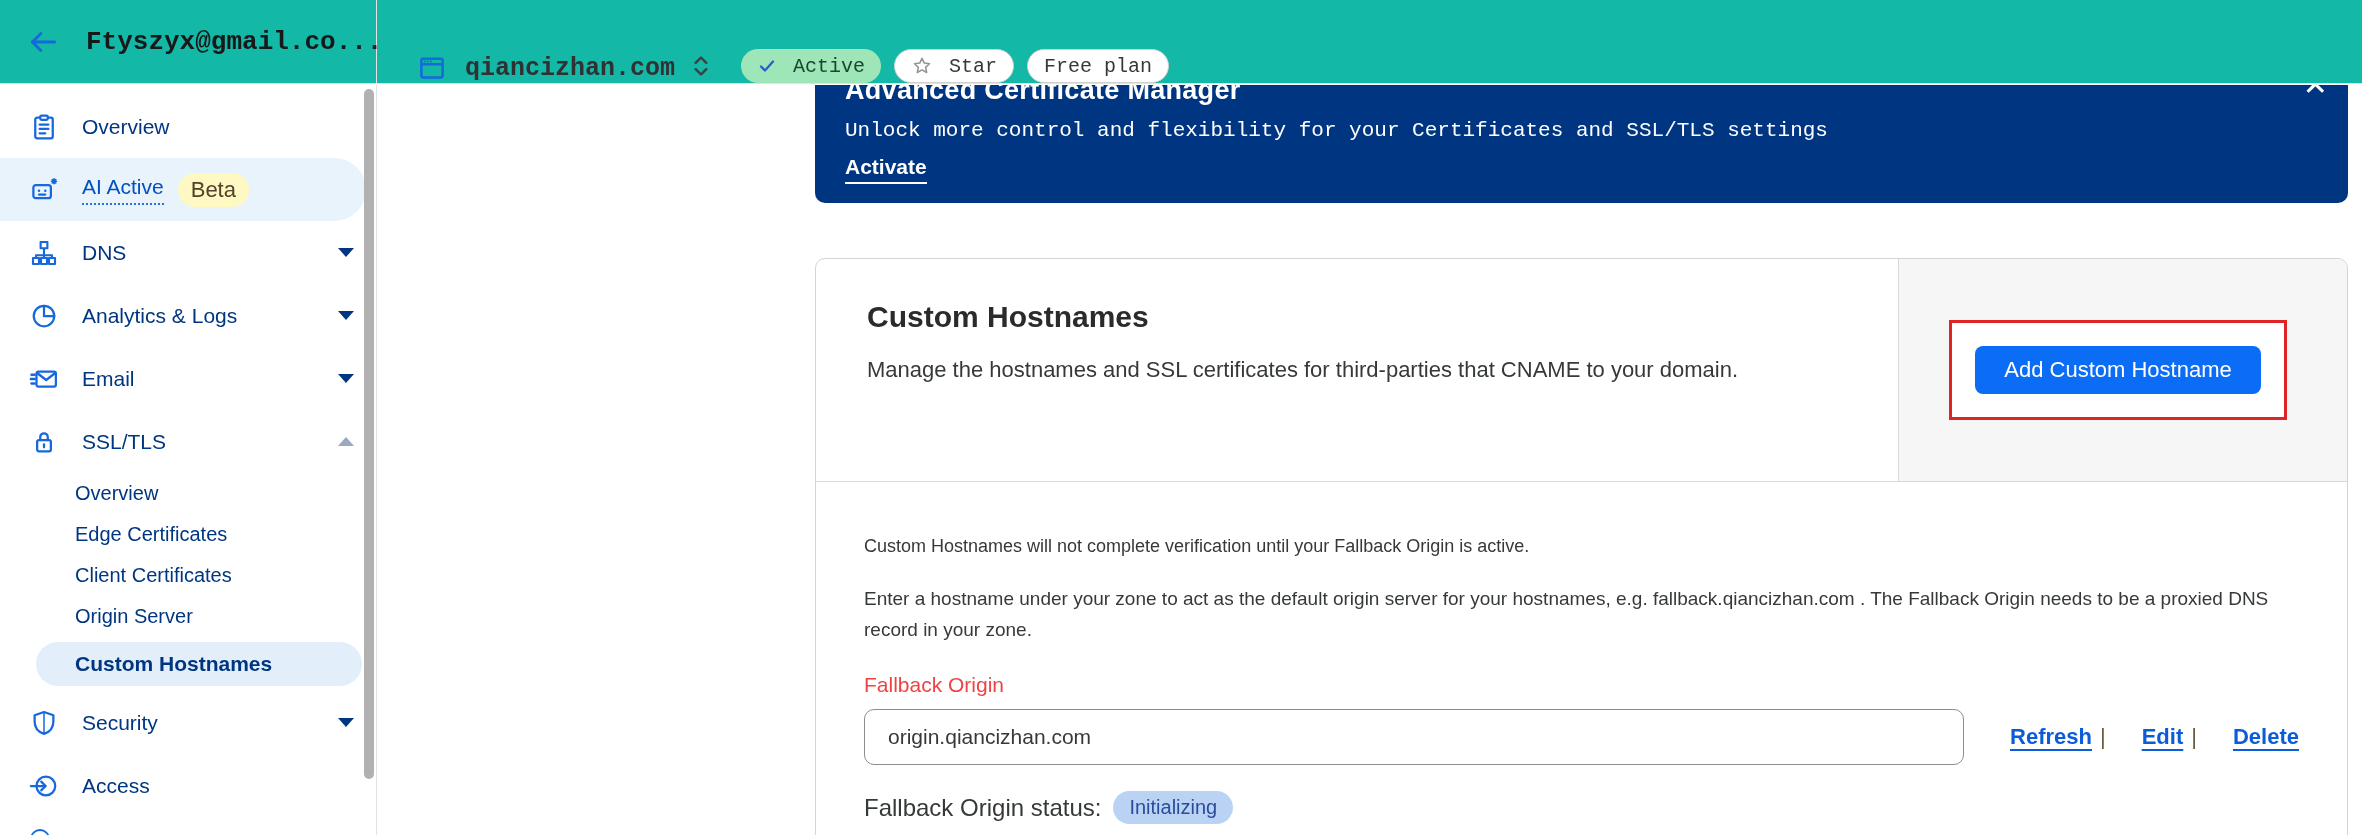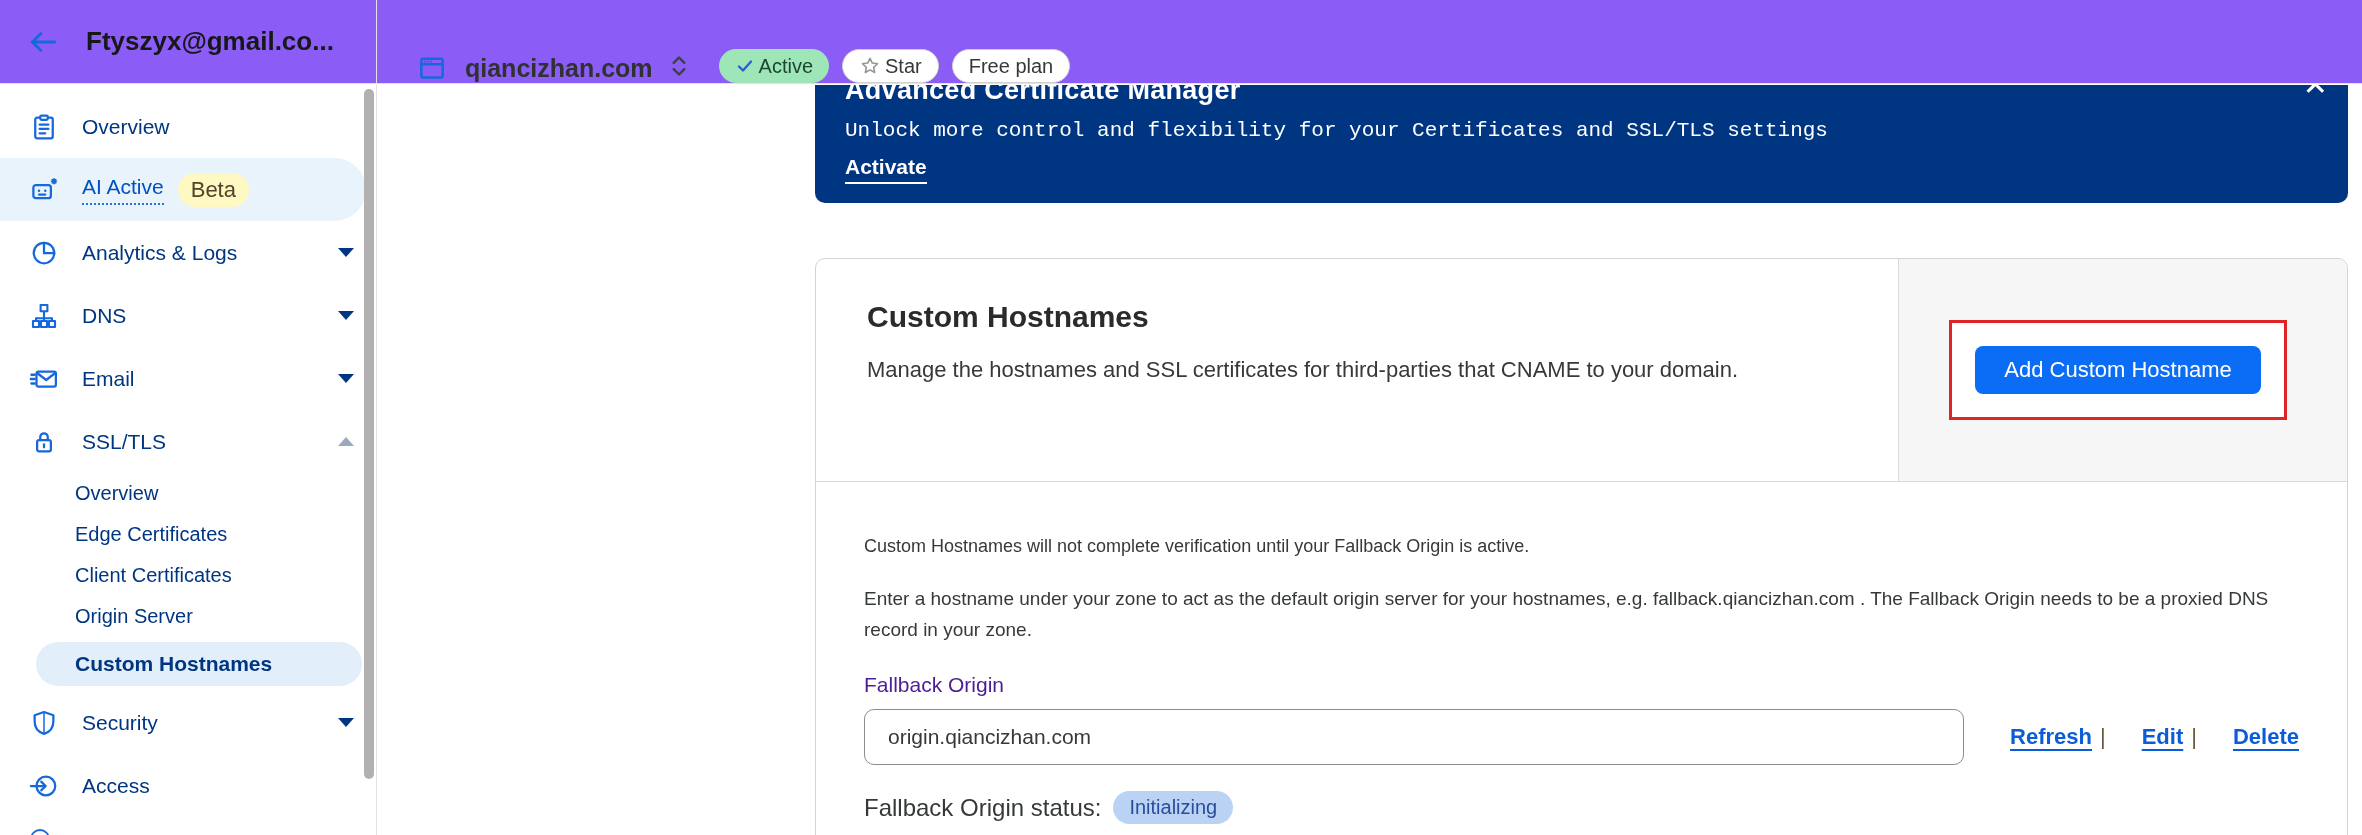"Ftyszyx@gmail.co..." #topbar { background: #8b5cf6 -> #14b8a6; font-family: none -> Liberation Mono, monospace }
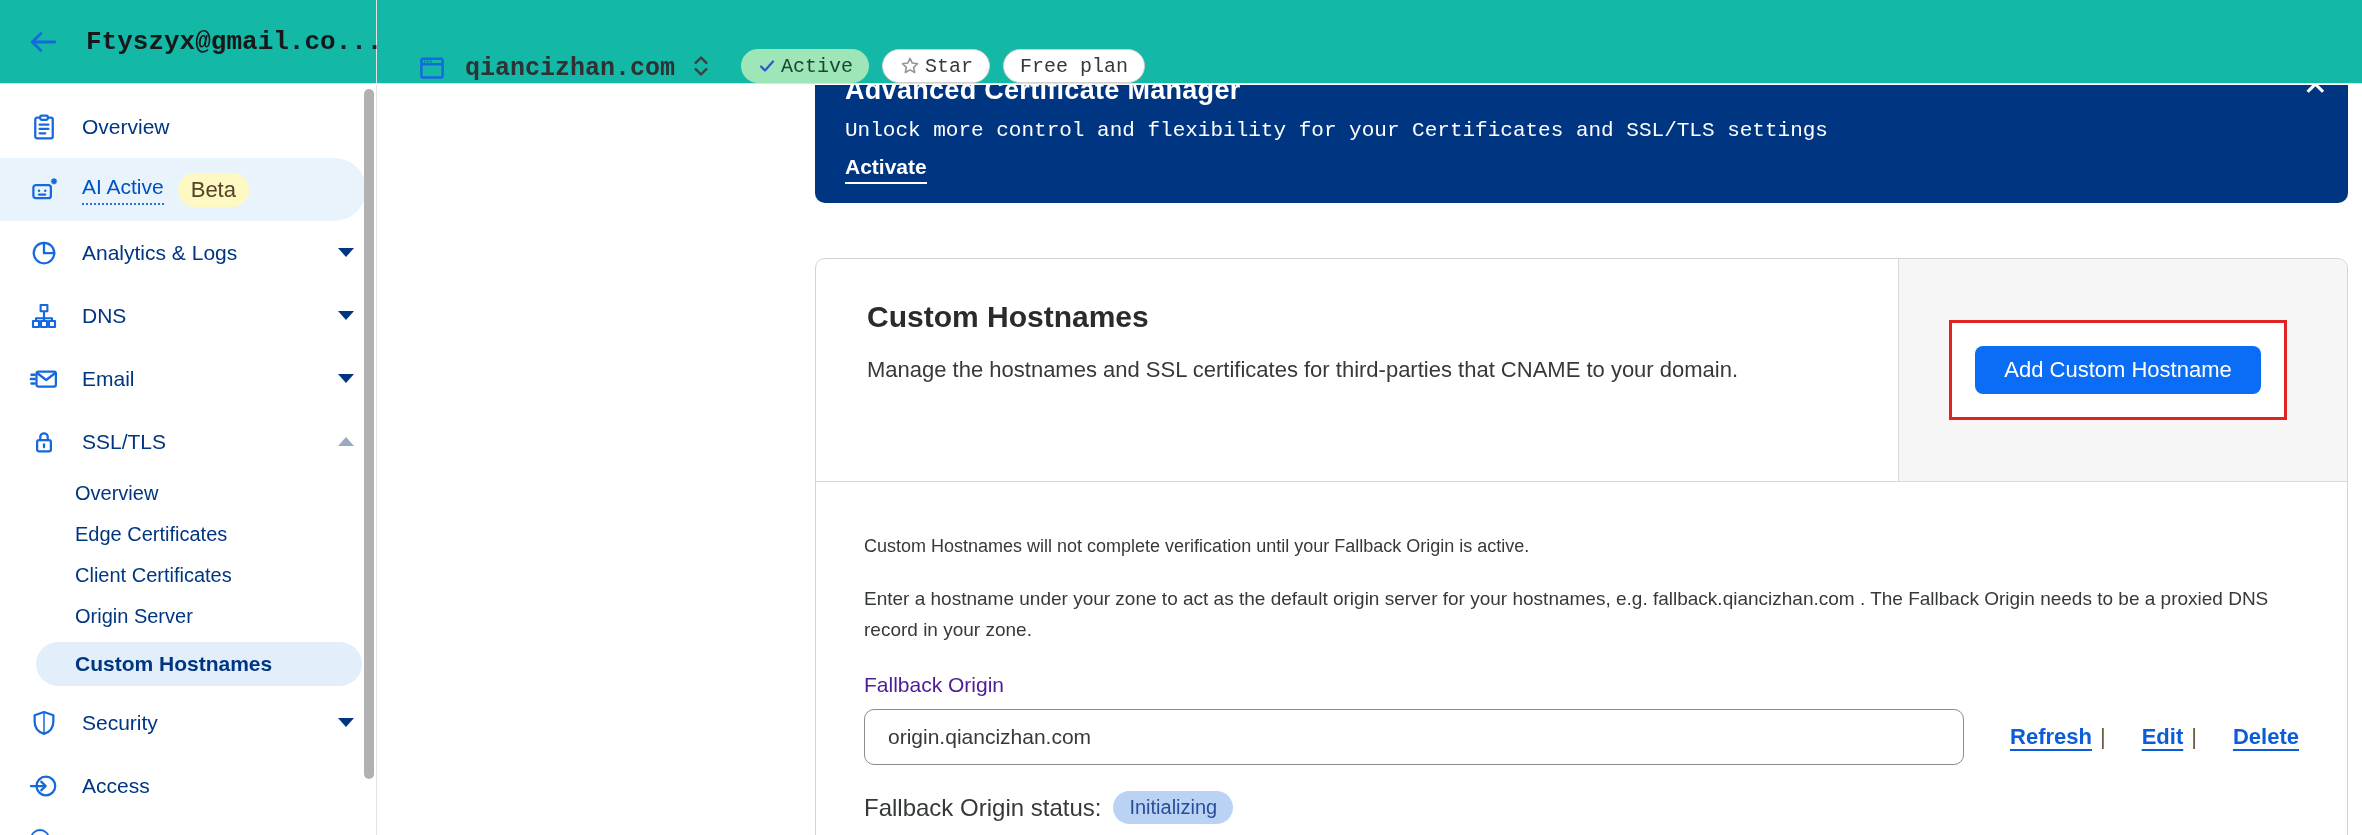"Active" .pill { gap: 4px -> 16px }
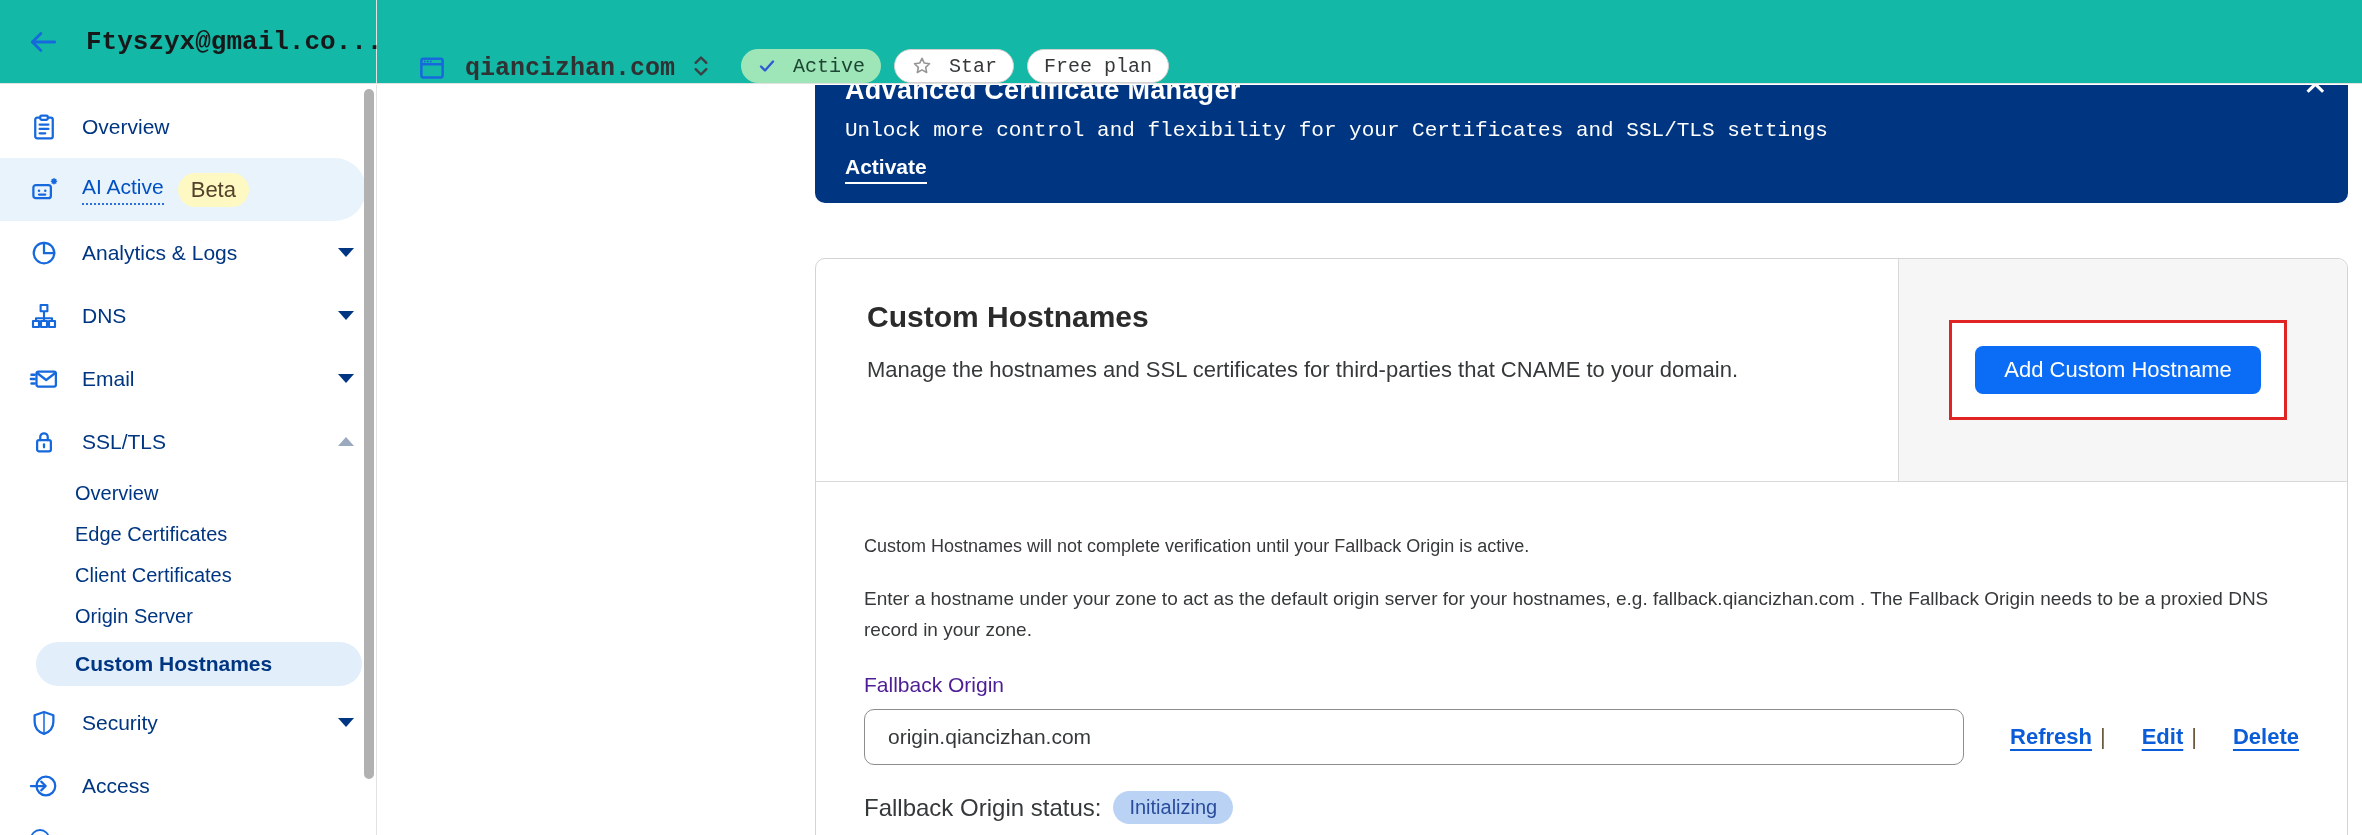"Analytics & Logs" div.nav-item { order: before "DNS" -> after "DNS" }
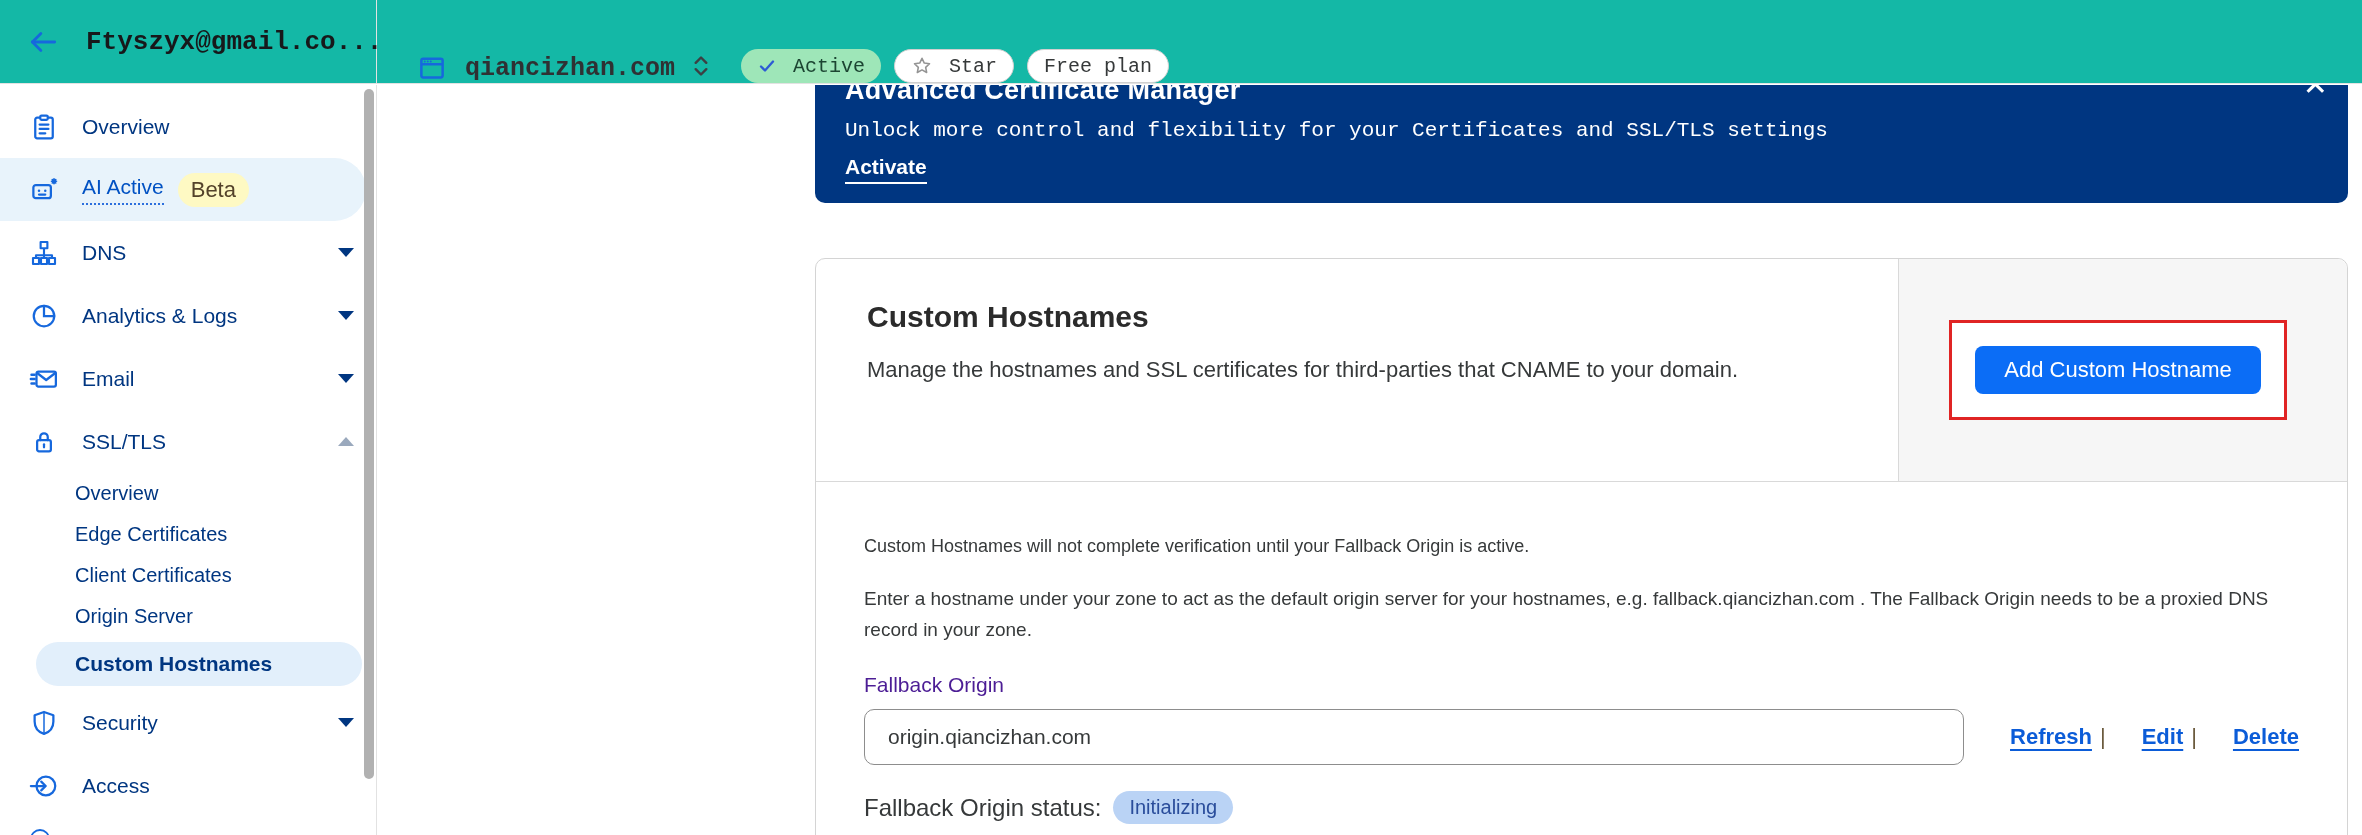"Fallback Origin" .fo-label { color: #4c1d95 -> #ef4444 }
